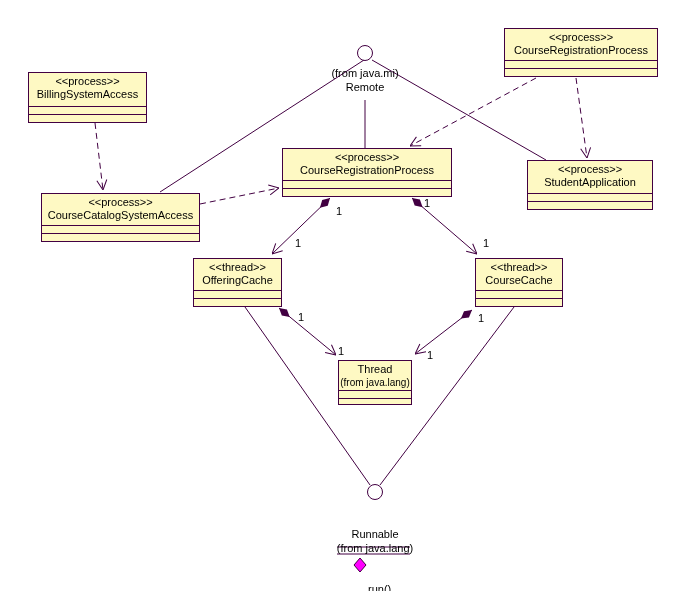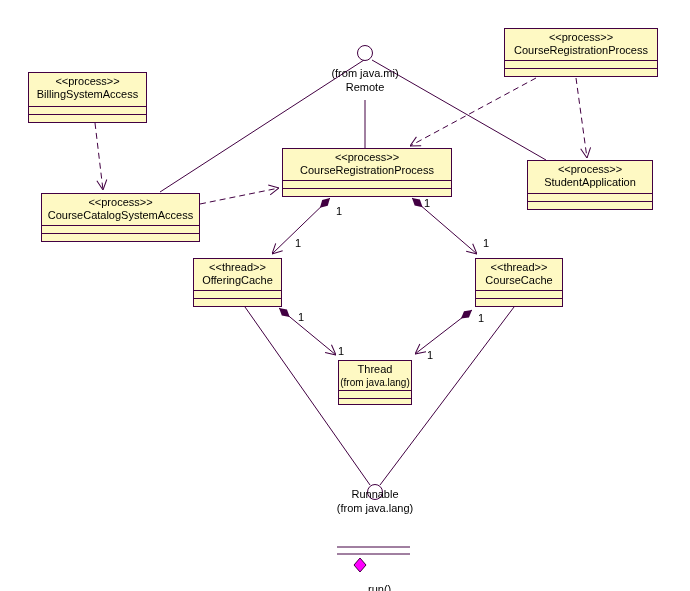"Runnable" div.iface-label { top: 487px -> 527px }
